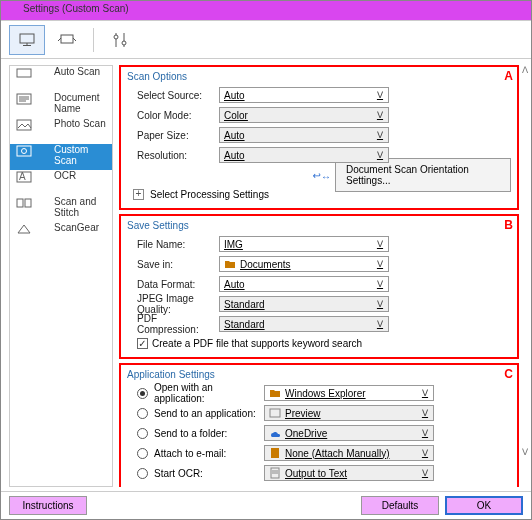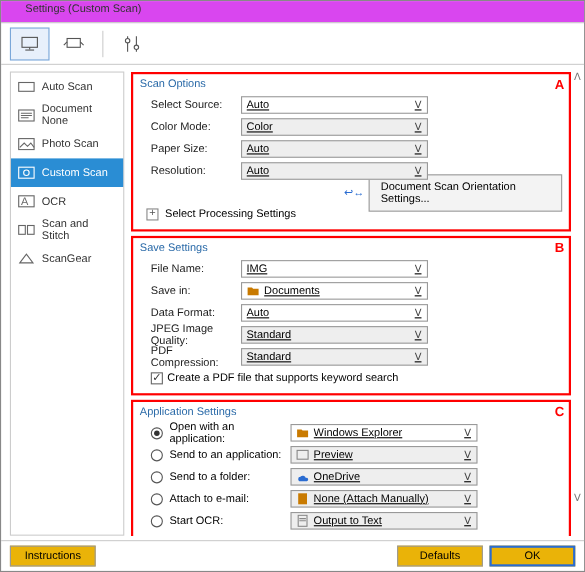"Auto Scan" .sideitem { align-items: center -> none; gap: 6px -> 22px }
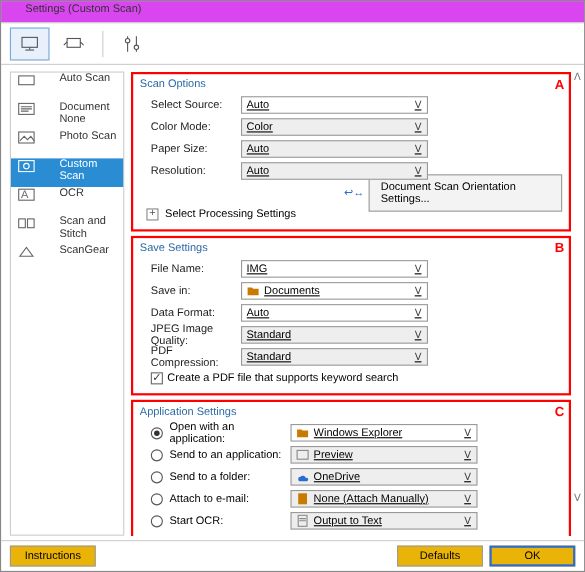"Document None" span { text: None -> Name }
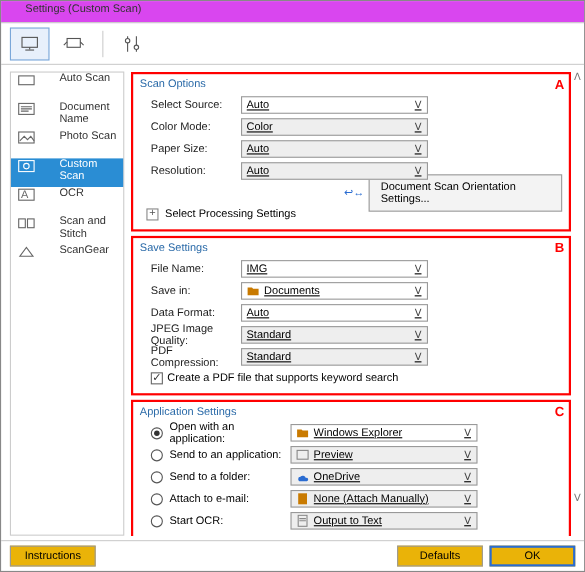"Instructions" .footer .fbtn { background: #eab308 -> #f0abfc }
